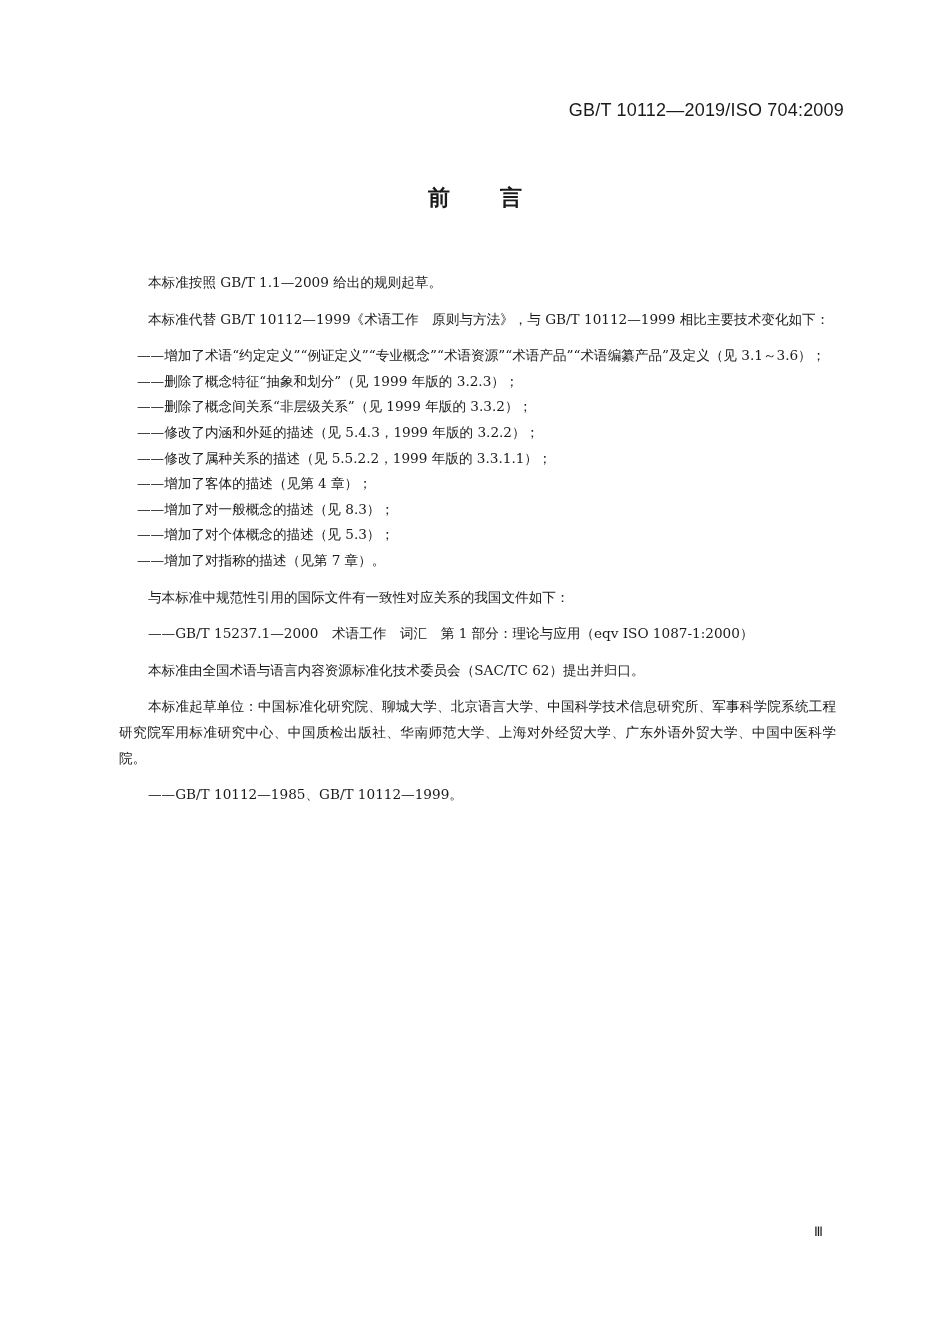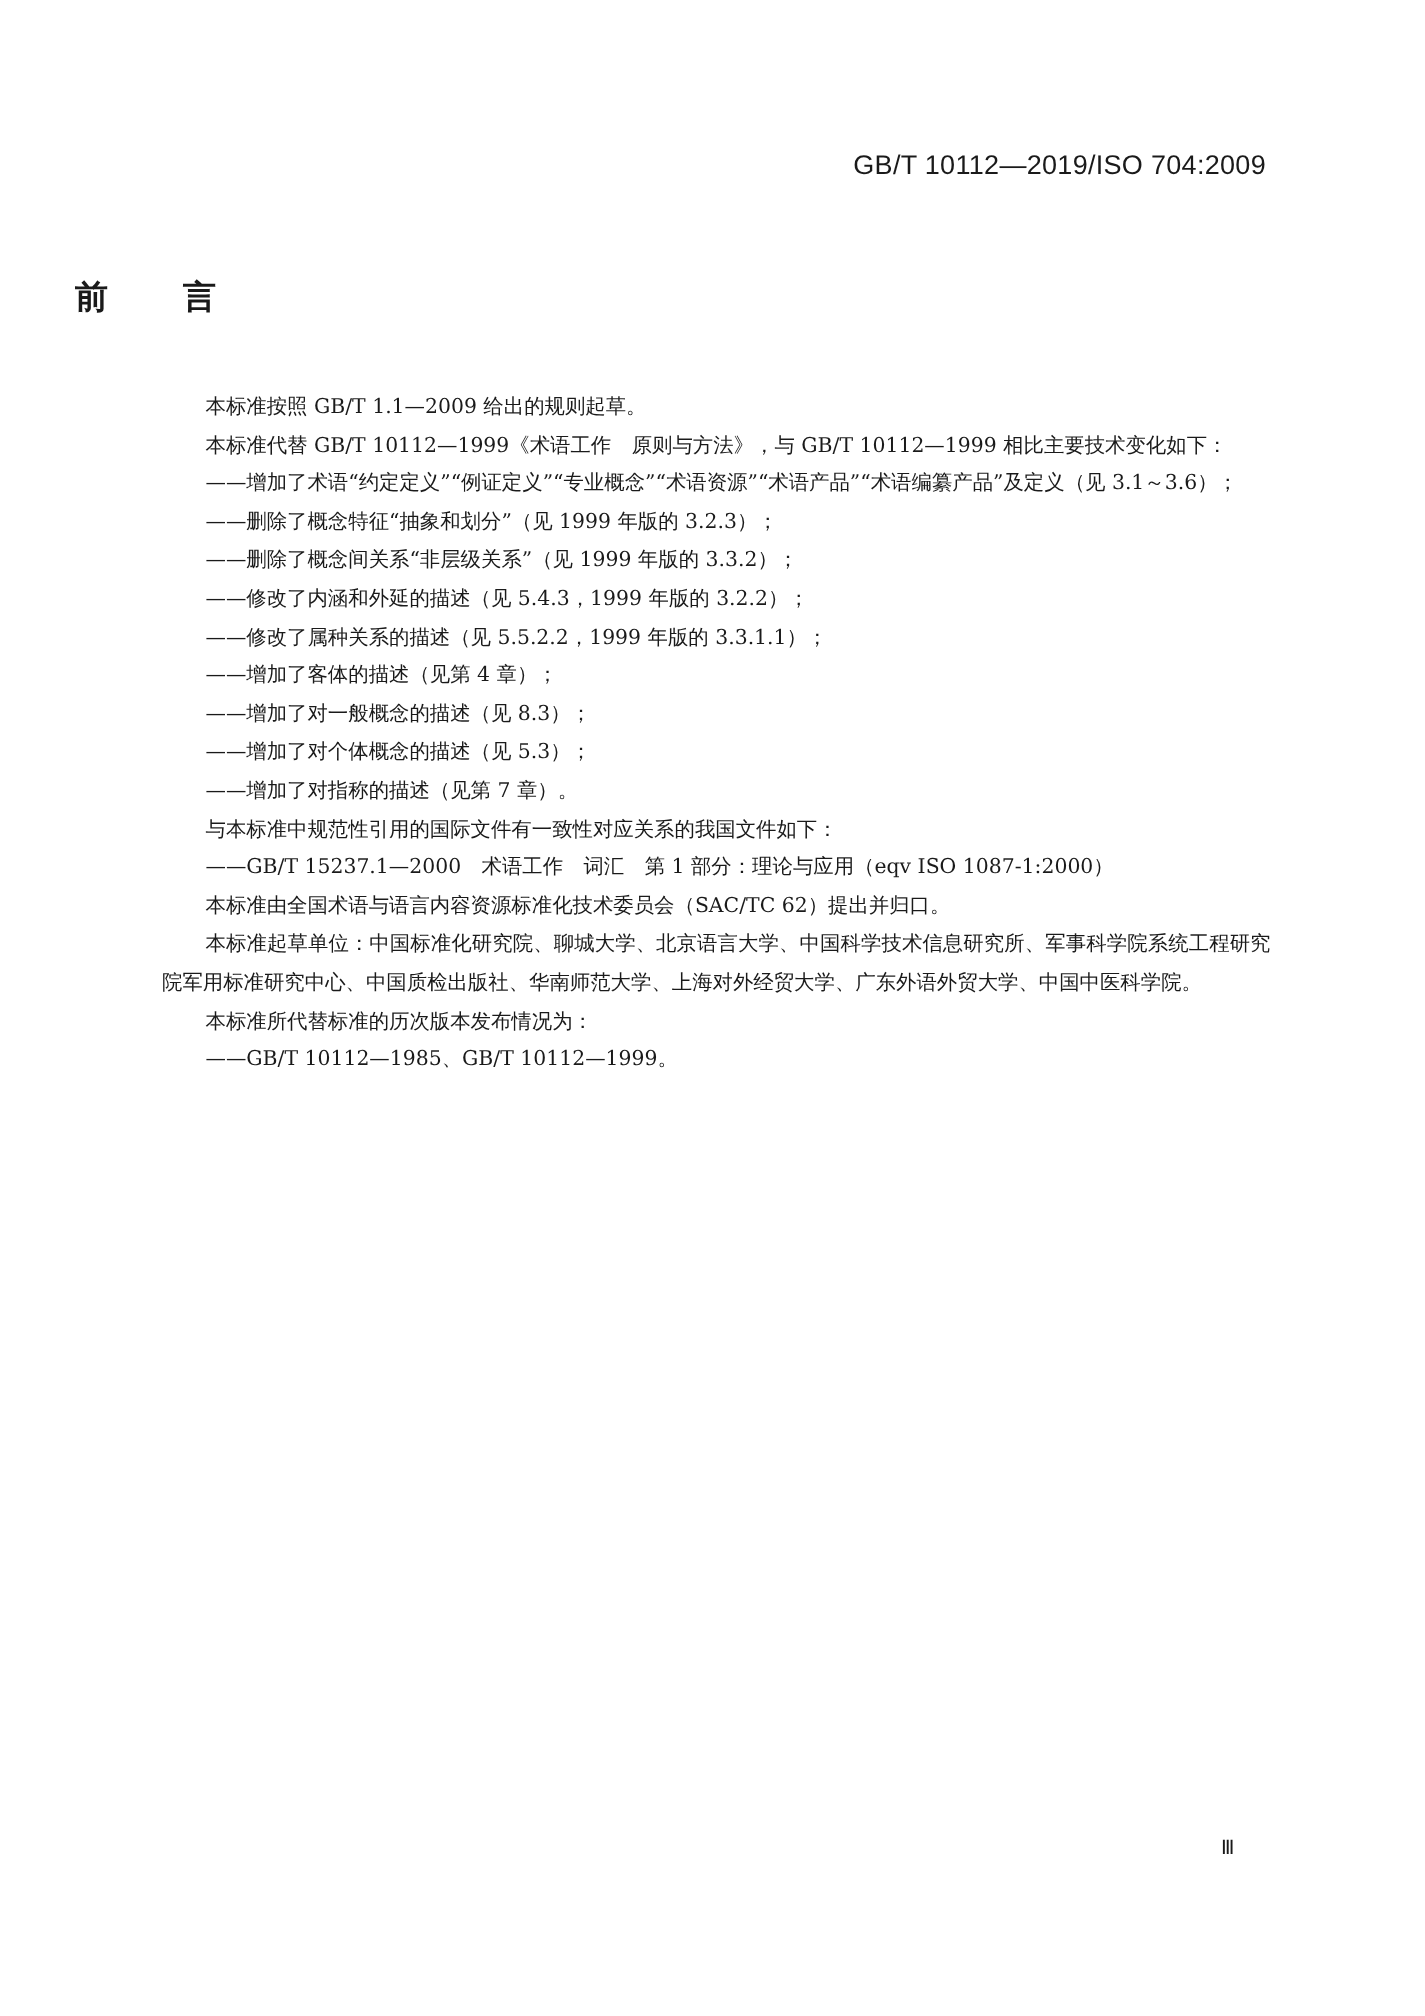"前言" .title { text-align: none -> center }
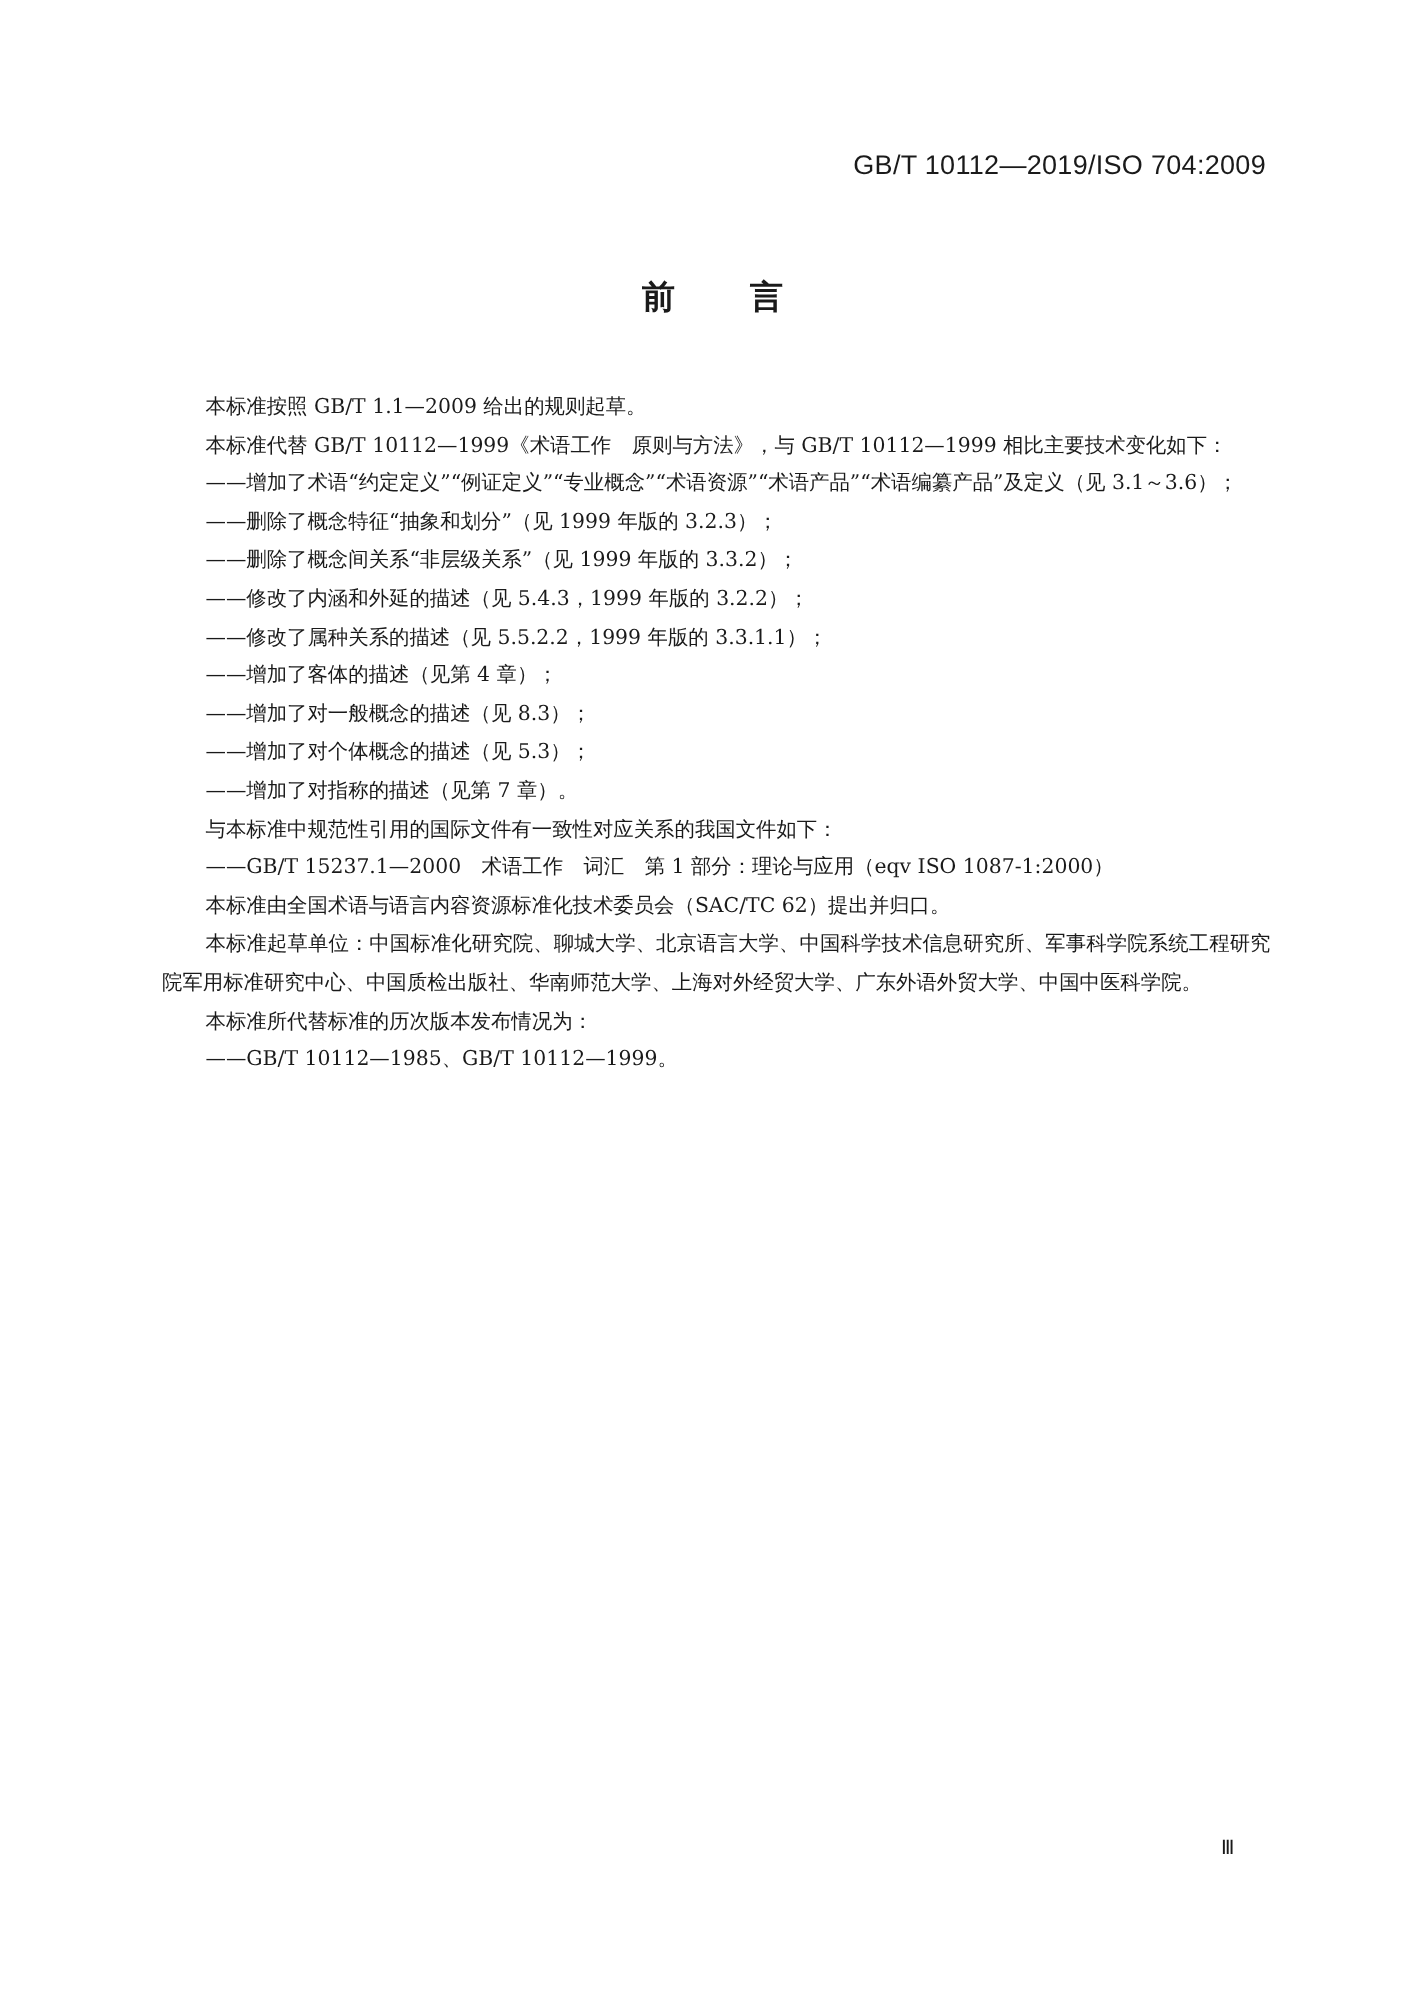"本标准按照 GB/T 1.1—2009 给出的规则起草。" .p { margin: 0 -> 11px }
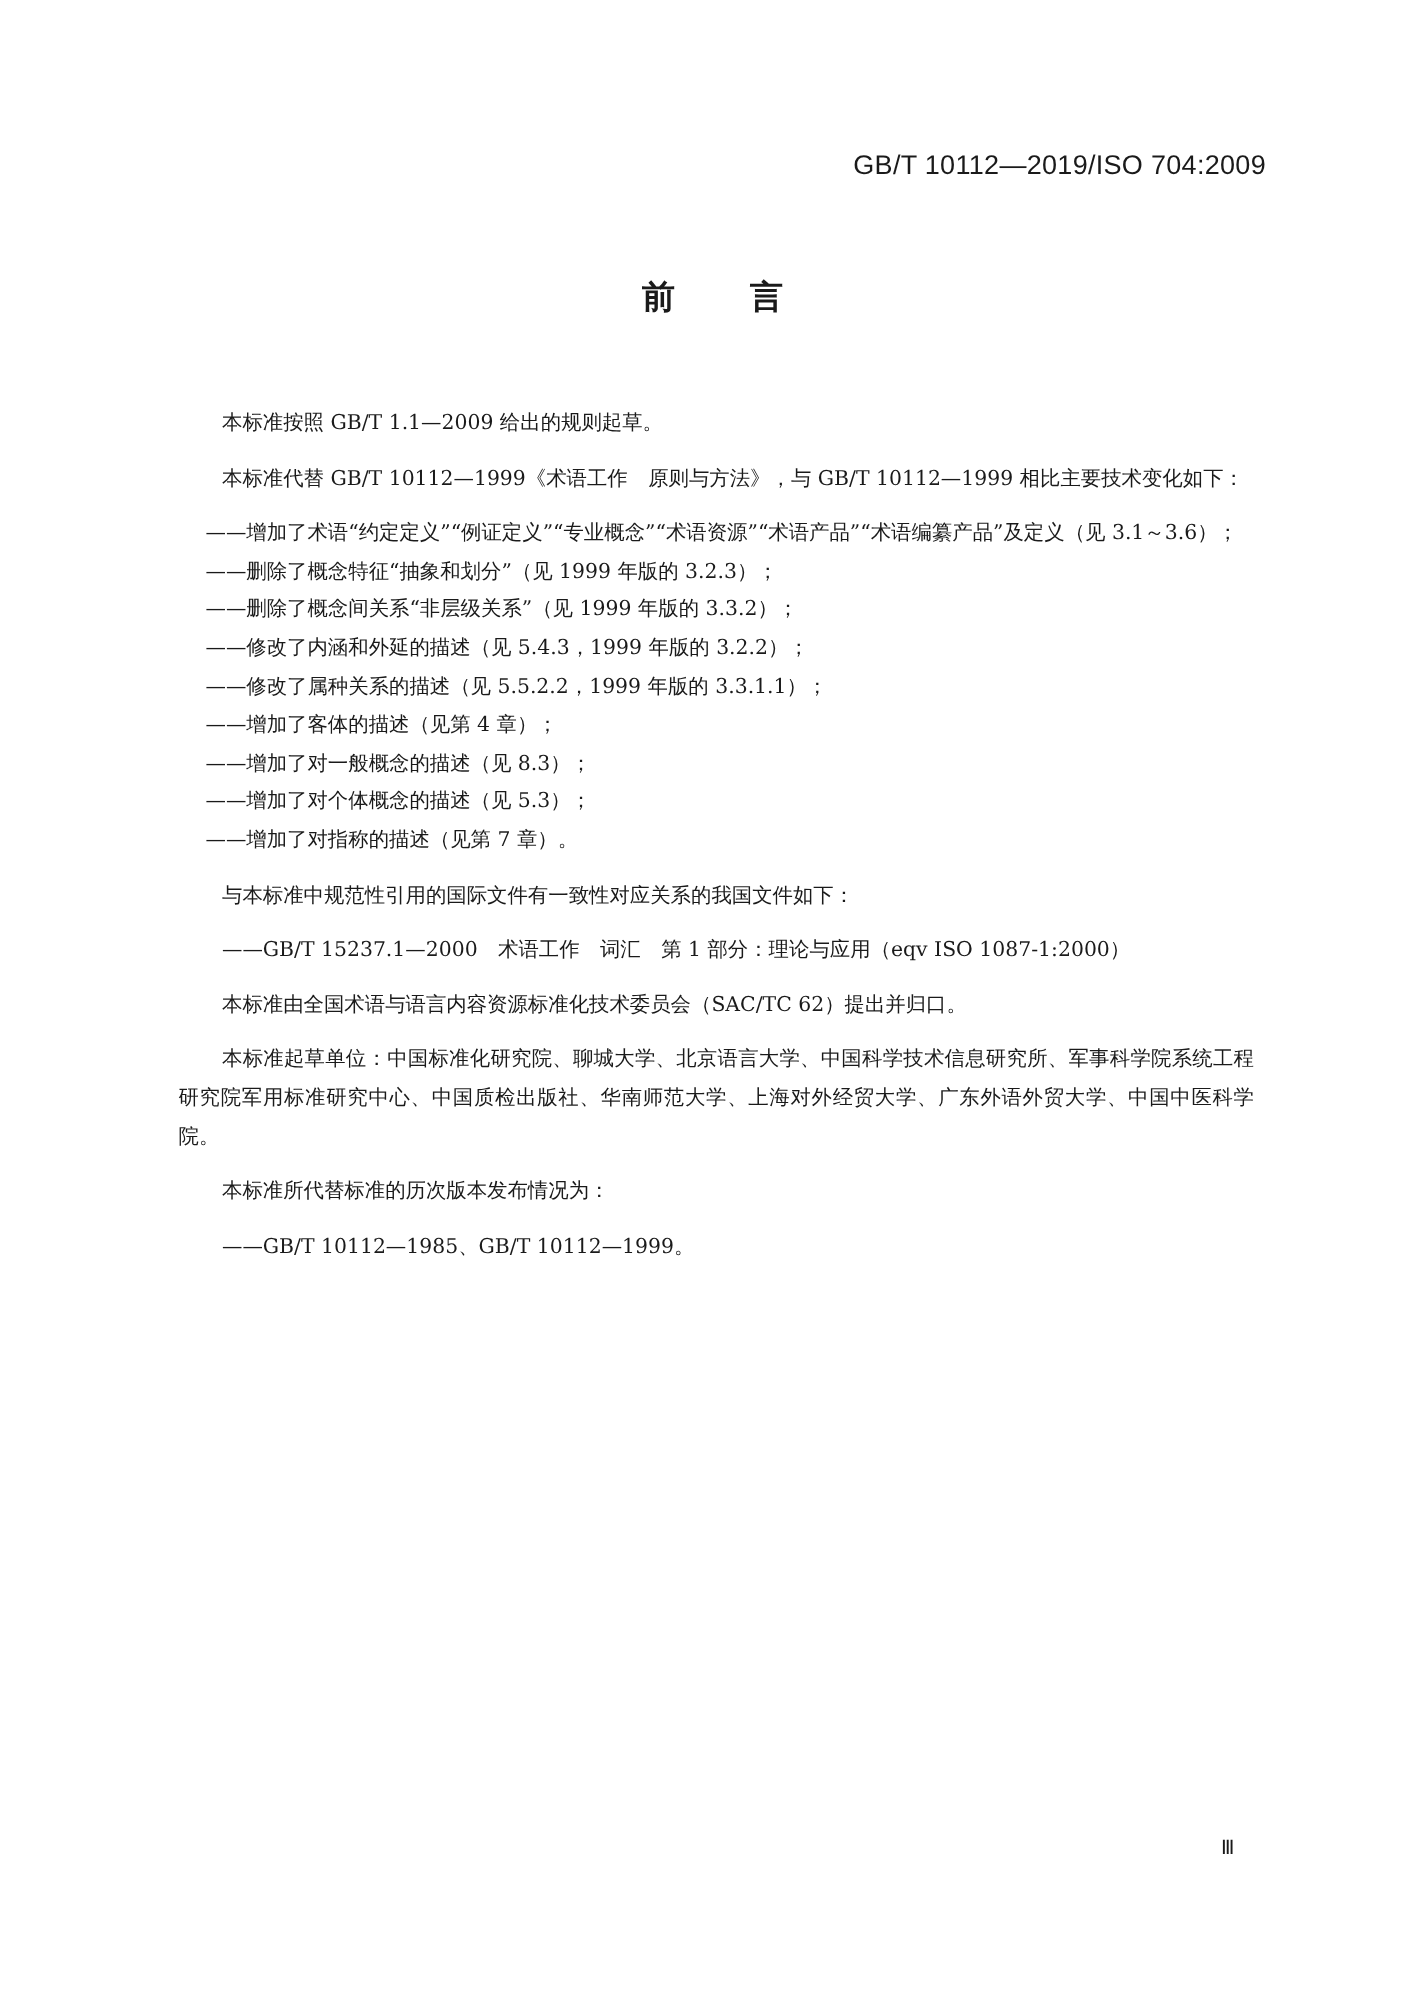"本标准所代替标准的历次版本发布情况为：" p.p { html: <p>本标准所代替标准的历次版本发布情况为：</p> -> none }
